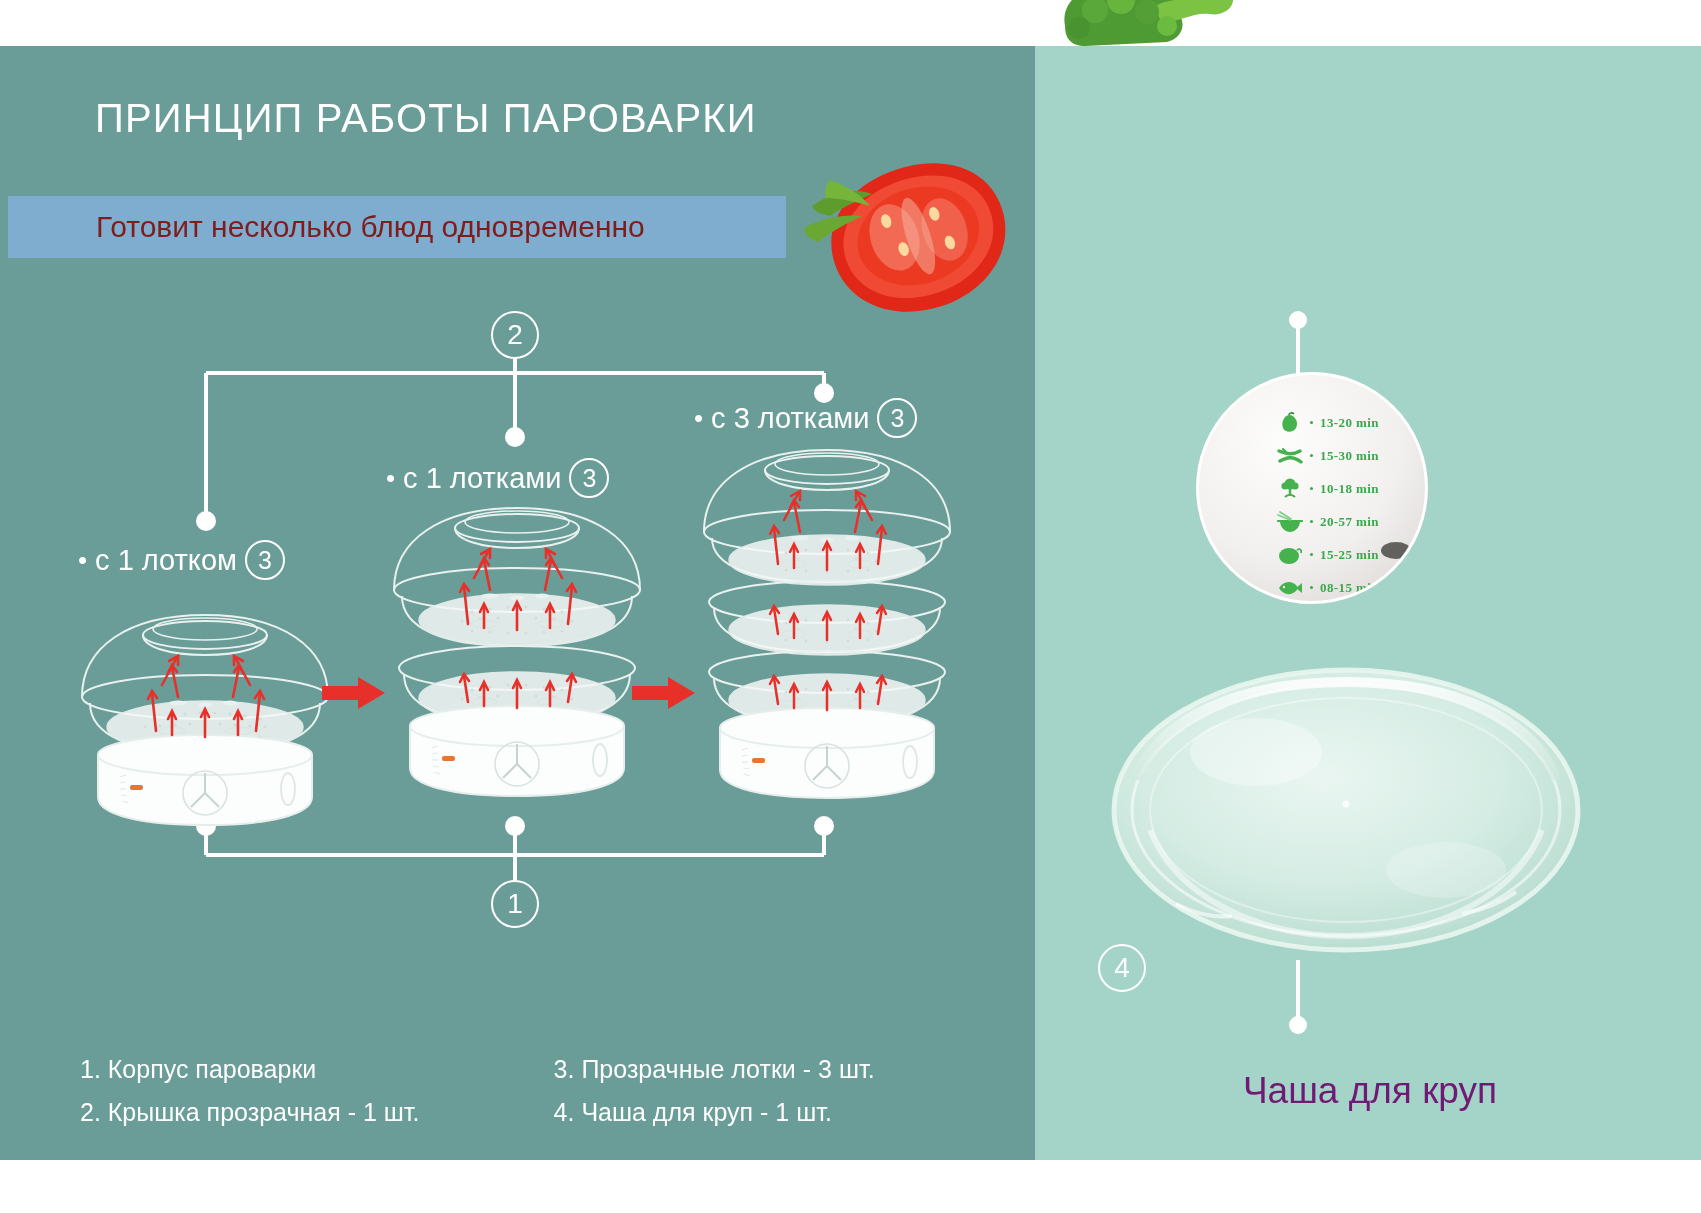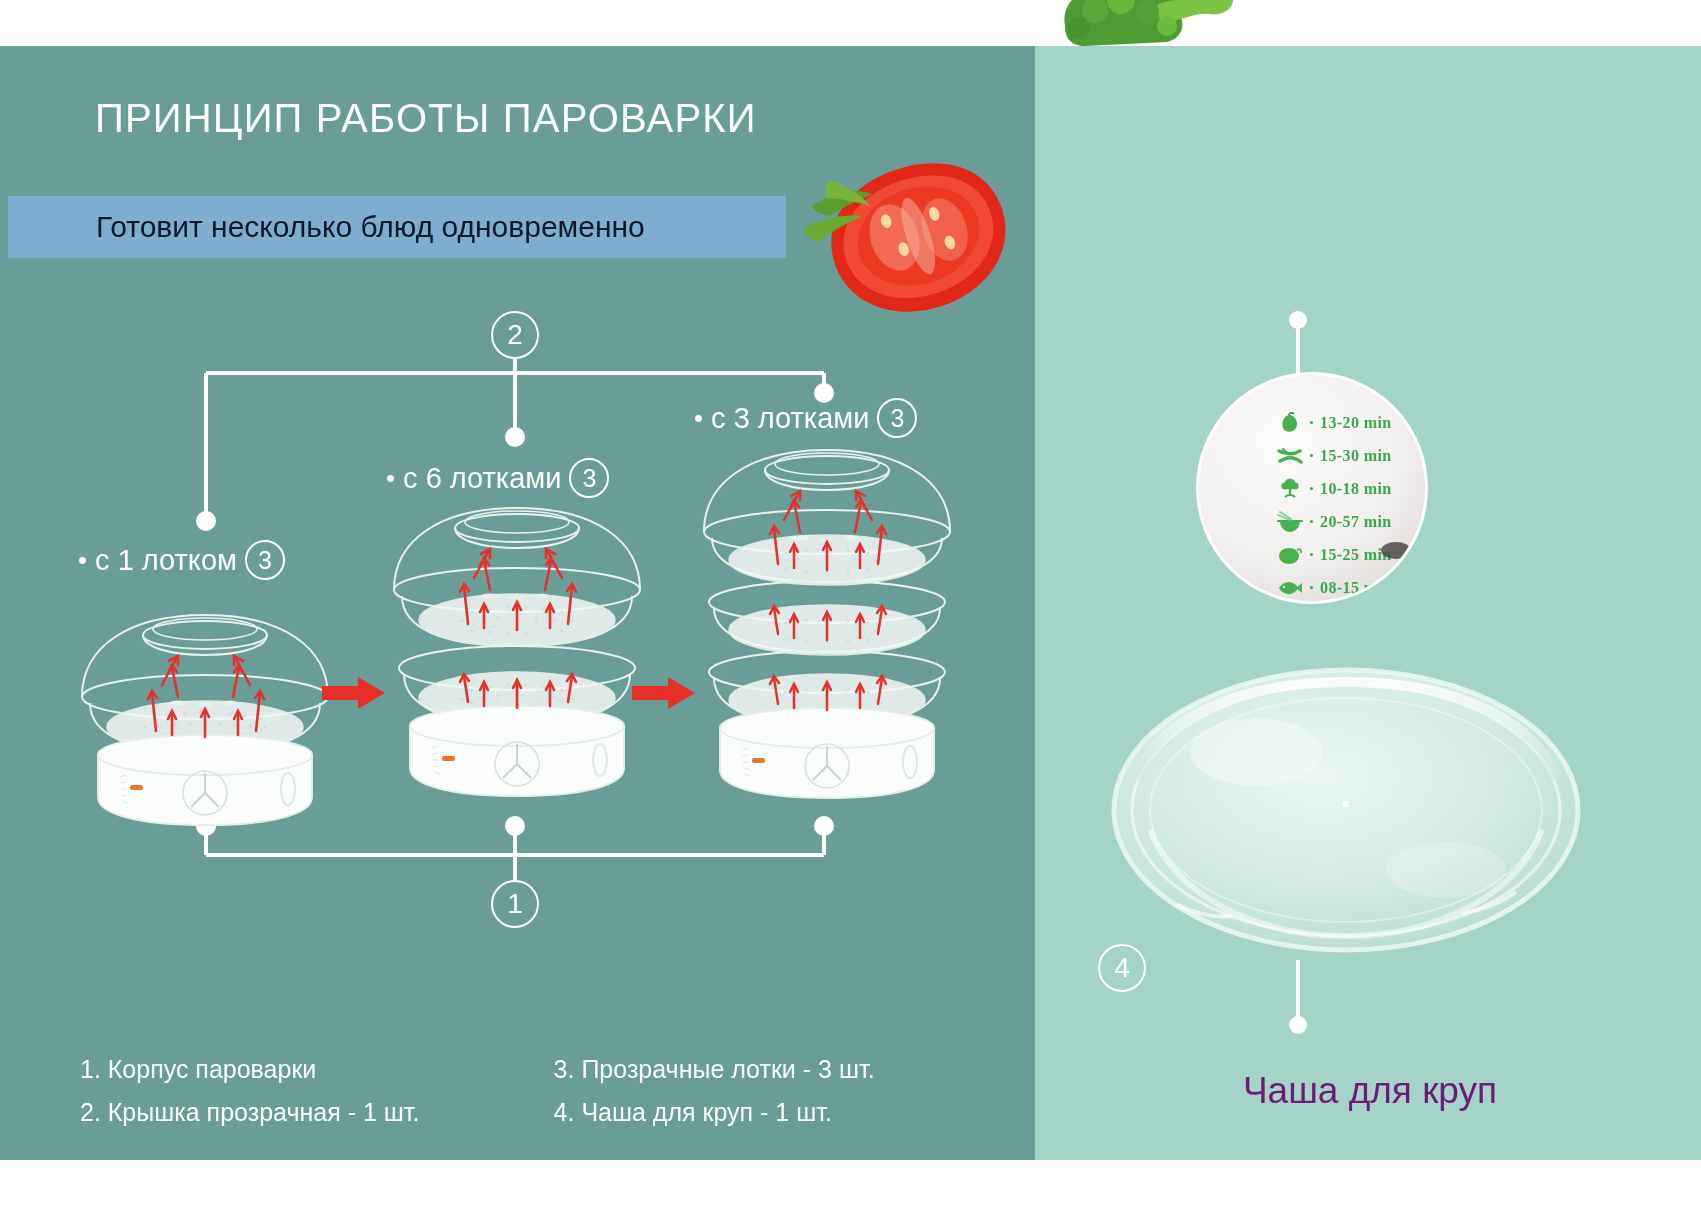"Готовит несколько блюд одновременно" .subtitle-text { color: #0f172a -> #7f1d1d }
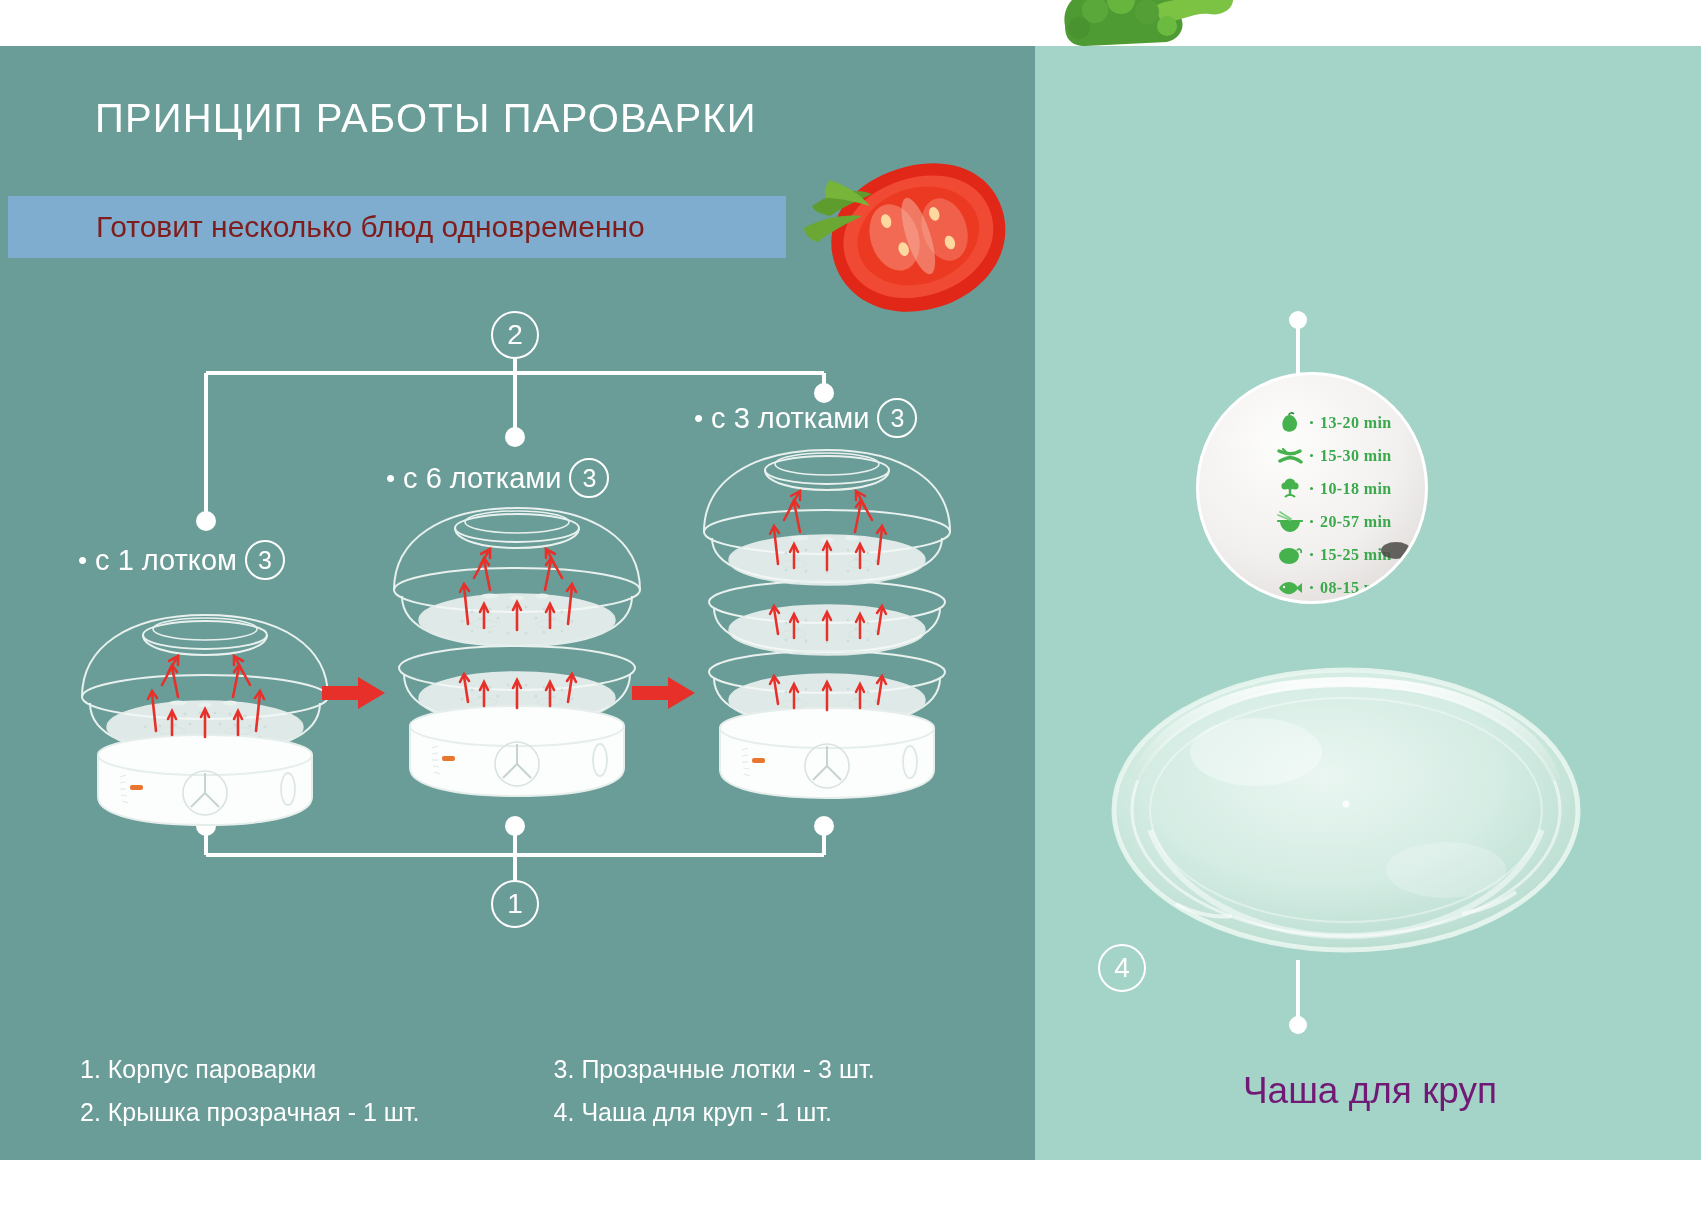"13-20 min" .panel-time { font-size: 16px -> 13px }
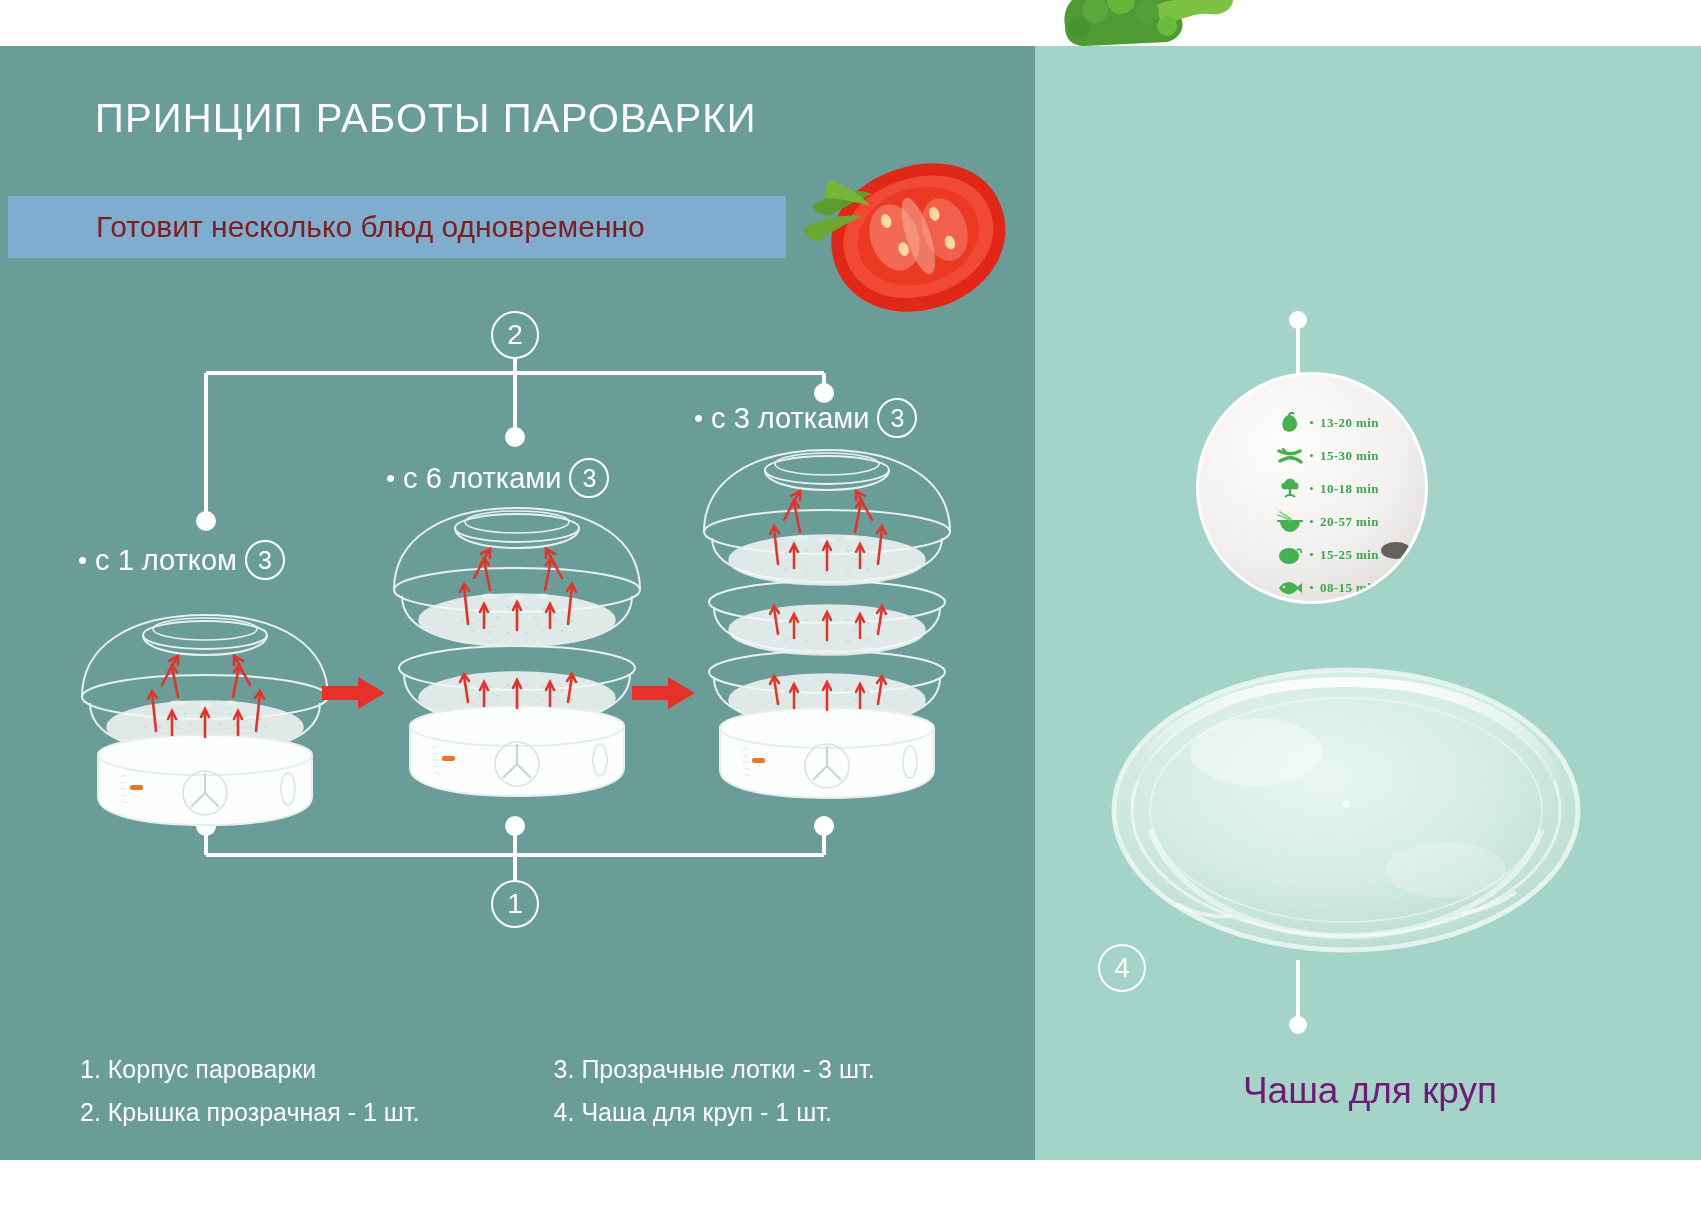"с 6 лотками" span { text: 6 -> 1 }
